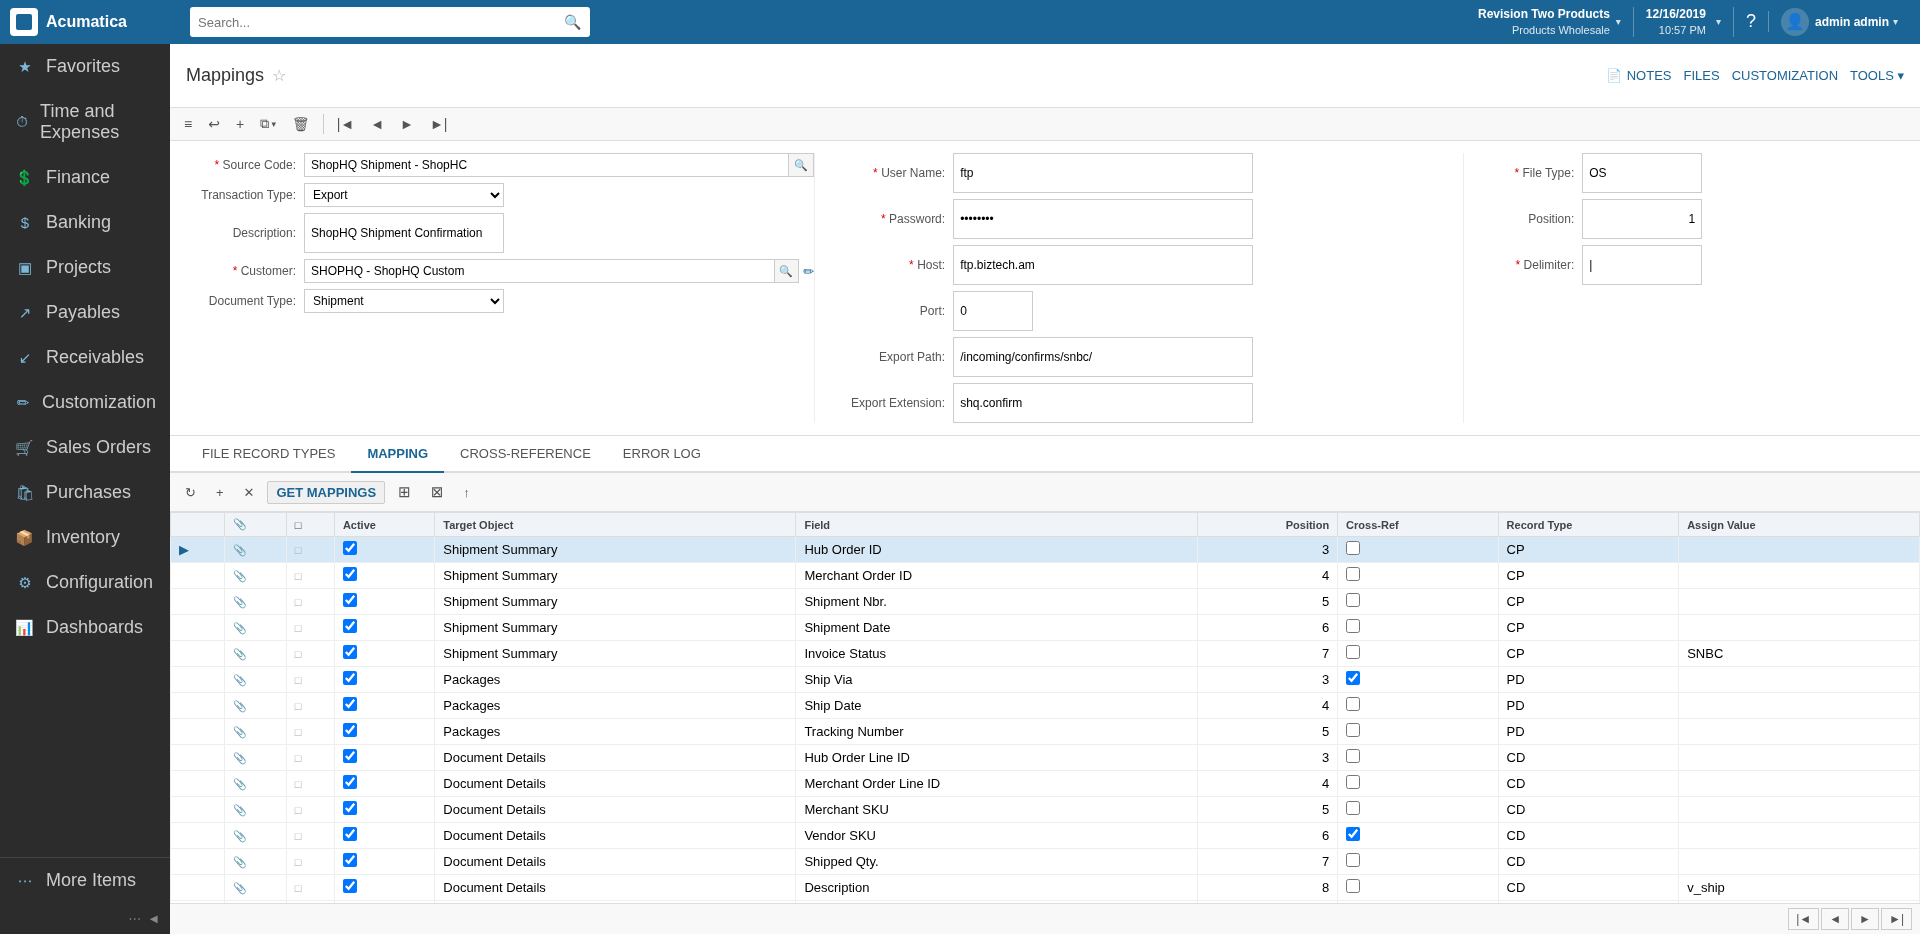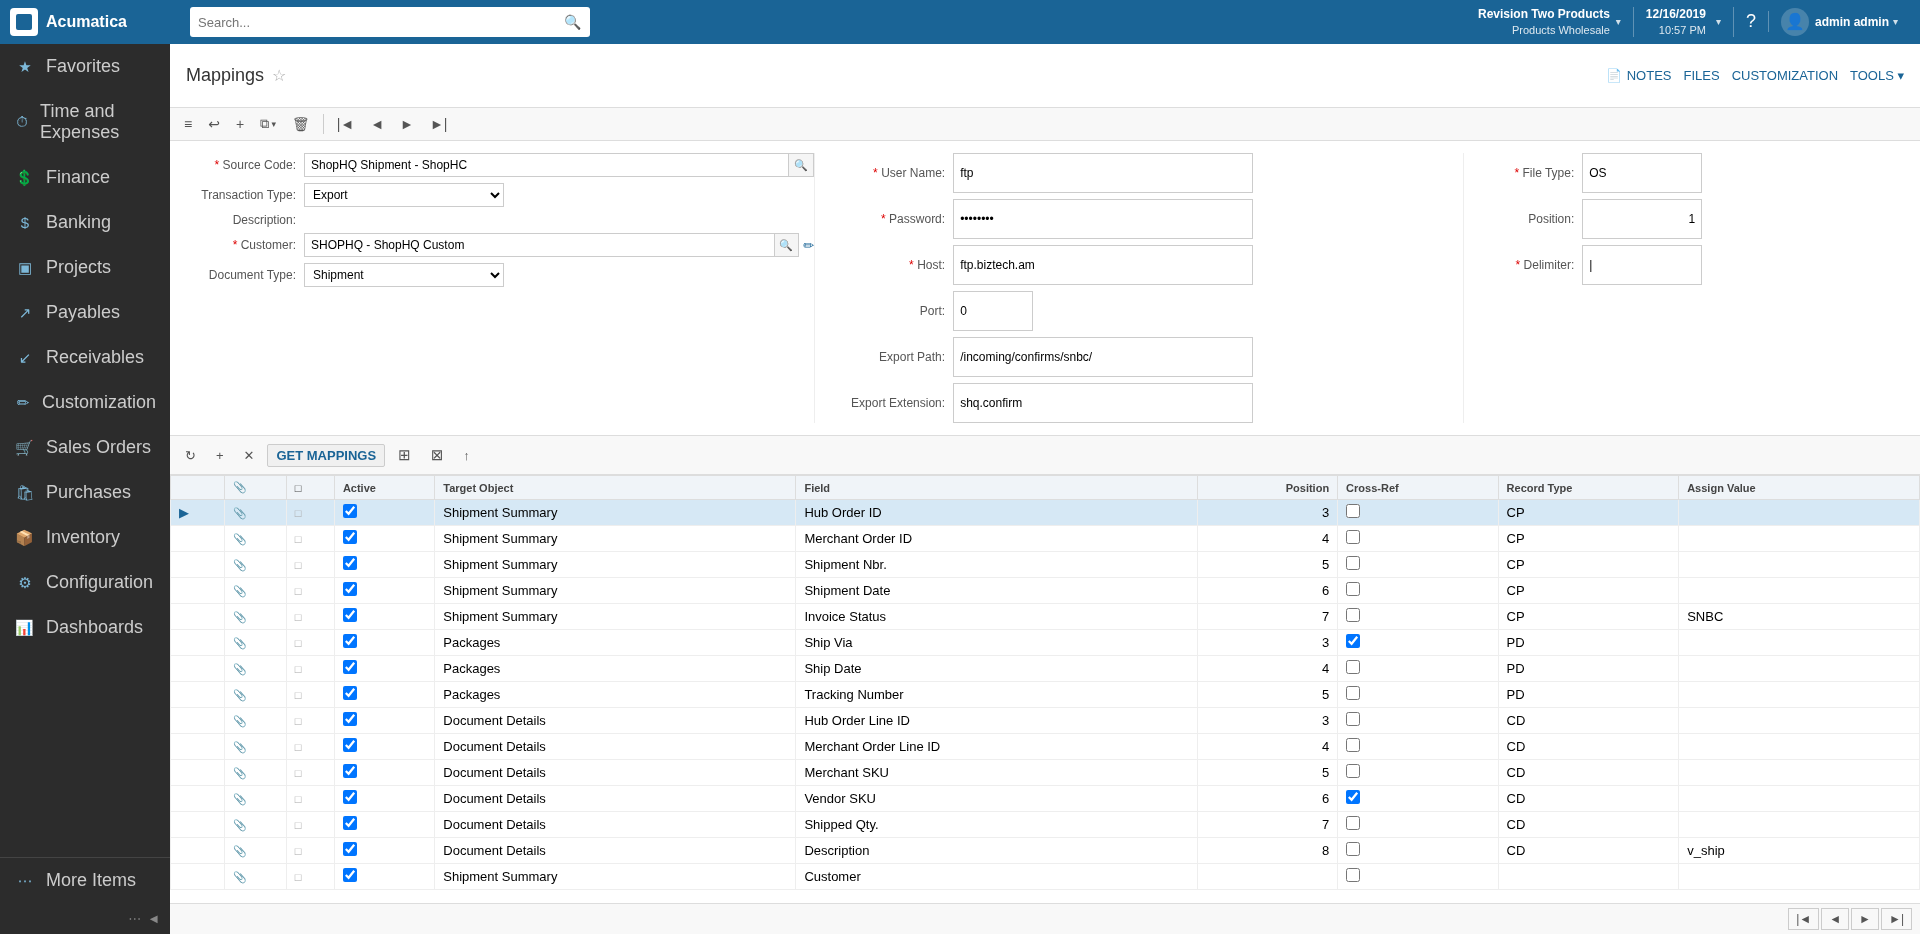"ShopHQ Shipment Confirmation" div.form-value { html: none -> <div> <input> </div> }
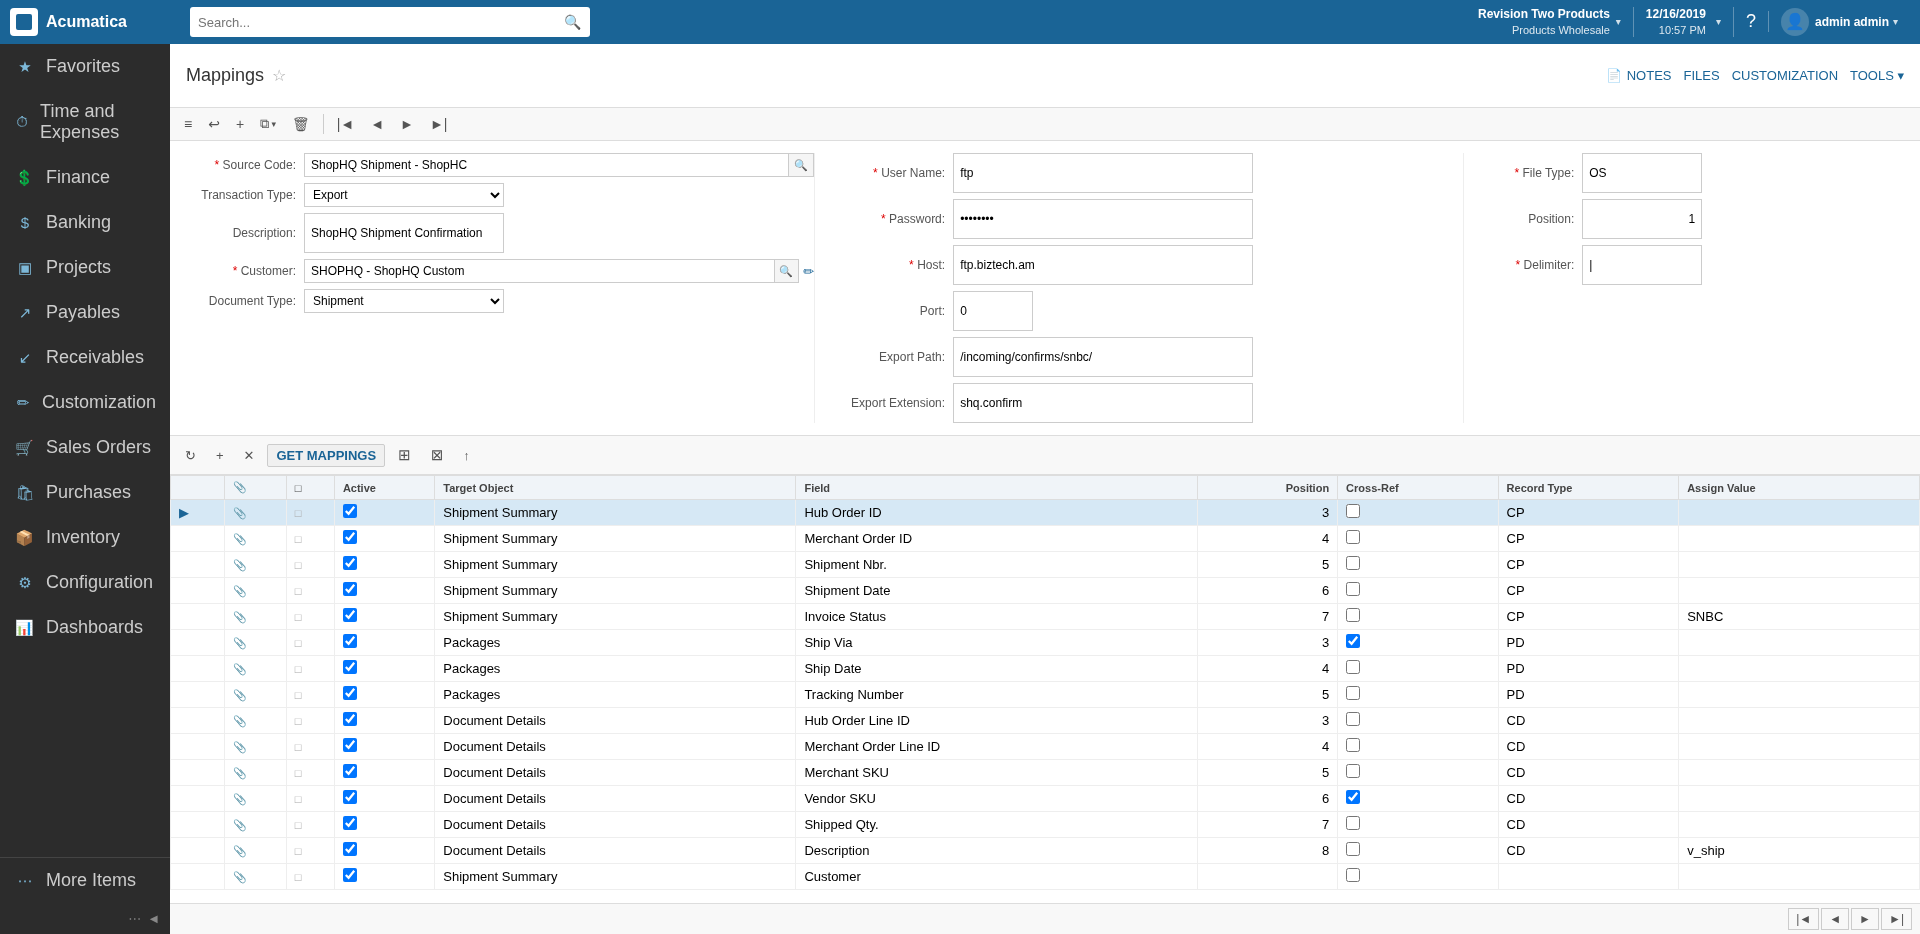"FILE RECORD TYPES" div.tabs-bar { html: none -> <div> <div> <span>FILE RECORD TYPES</span> </div> <div> <span>MAPPING</span> </div> <div> <span>CROSS-REFERENCE</span> </div> <div> <span>ERROR LOG</span> </div> </div> }
